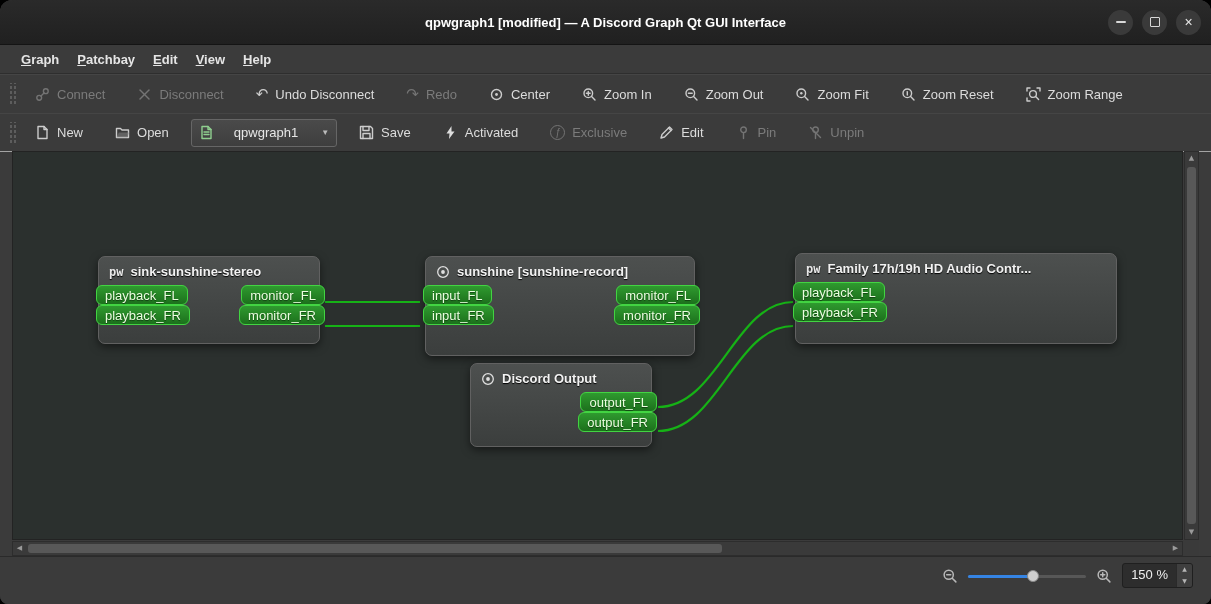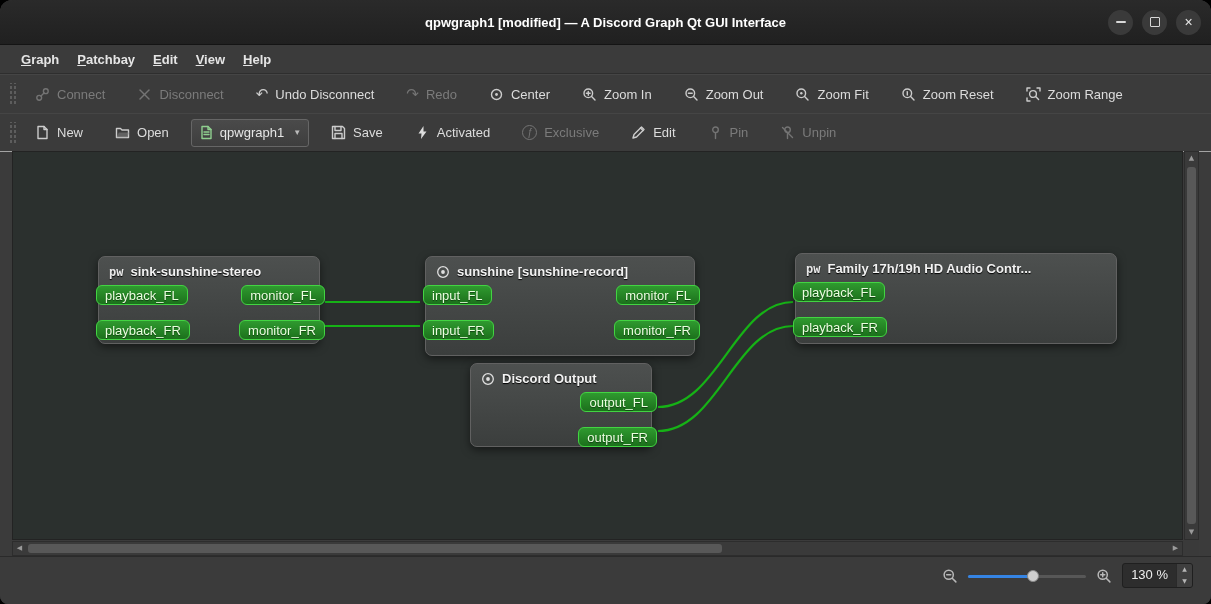"qpwgraph1" .combo { gap: 6px -> 20px }
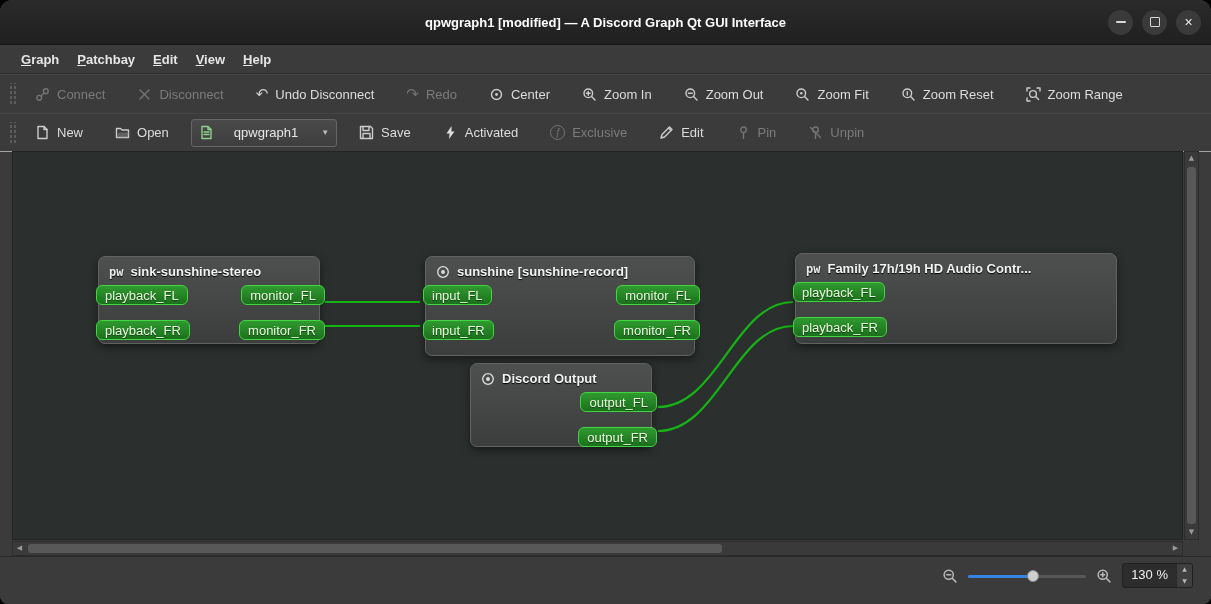"playback_FL" .pcol { gap: 15px -> 0 }
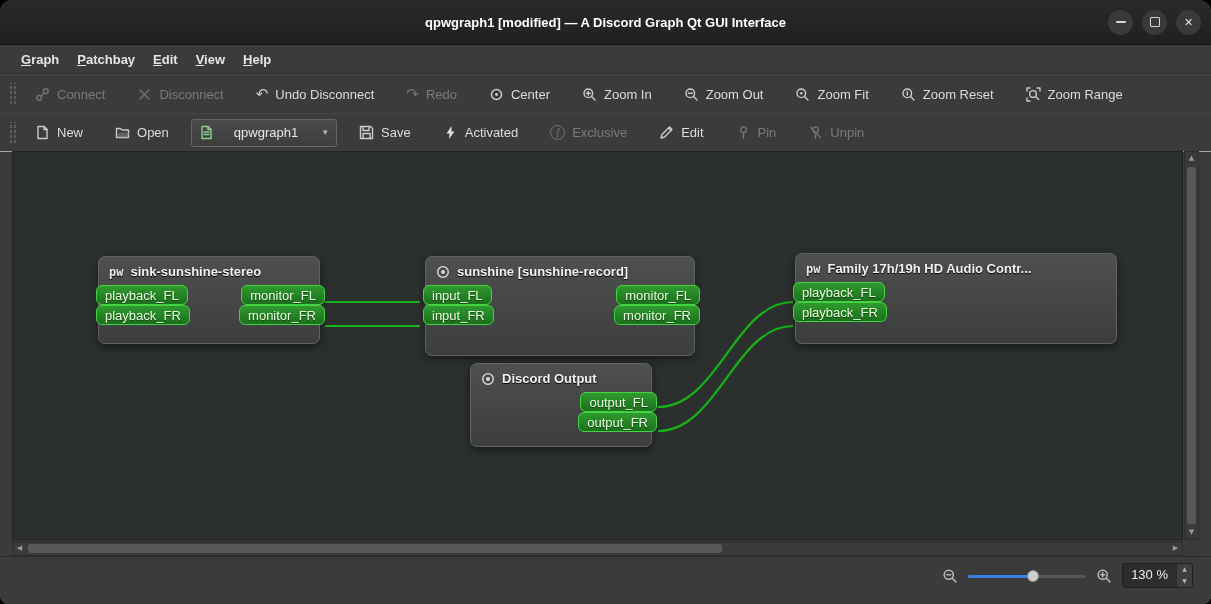"130 %" span.spin-value { text: 130 -> 150 }
